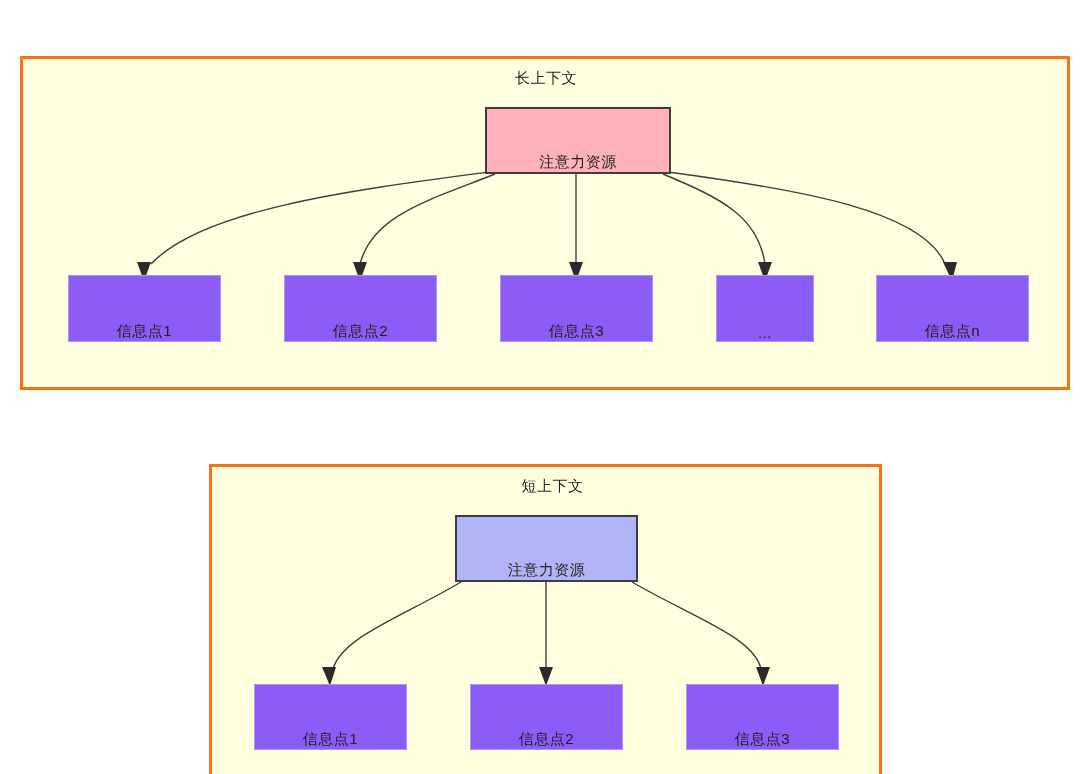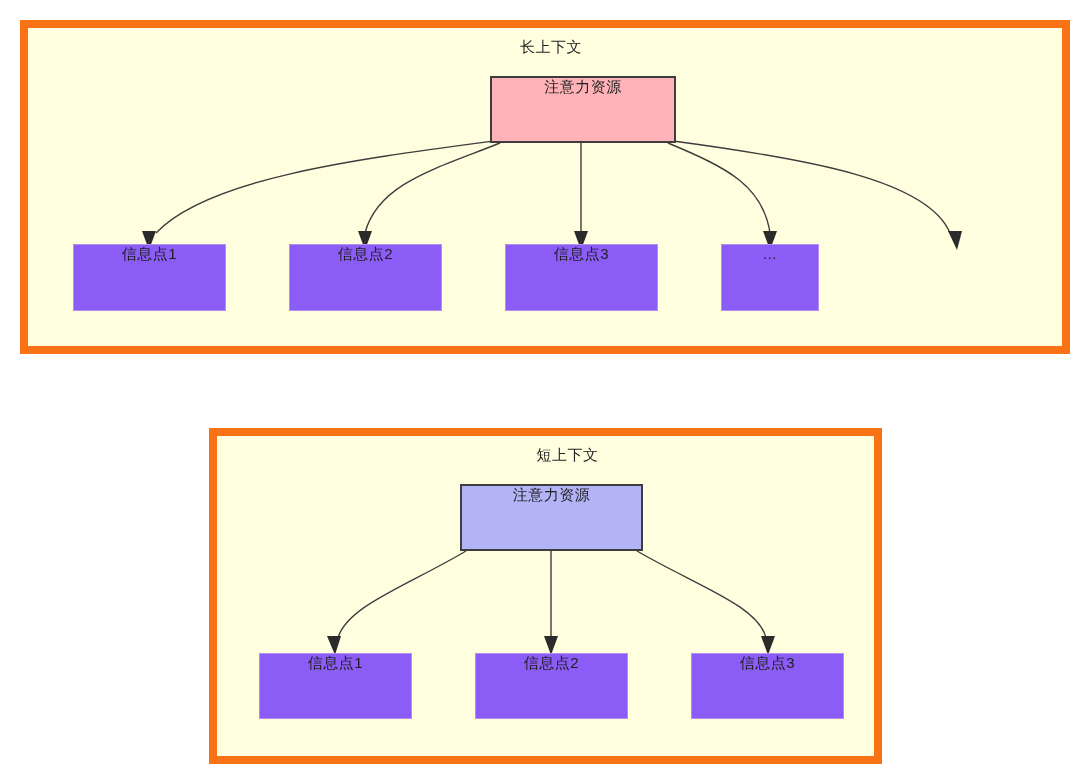"长上下文" .container-box { border: 8px solid #f97316 -> 3px solid #f97316; margin-top: none -> 36px }
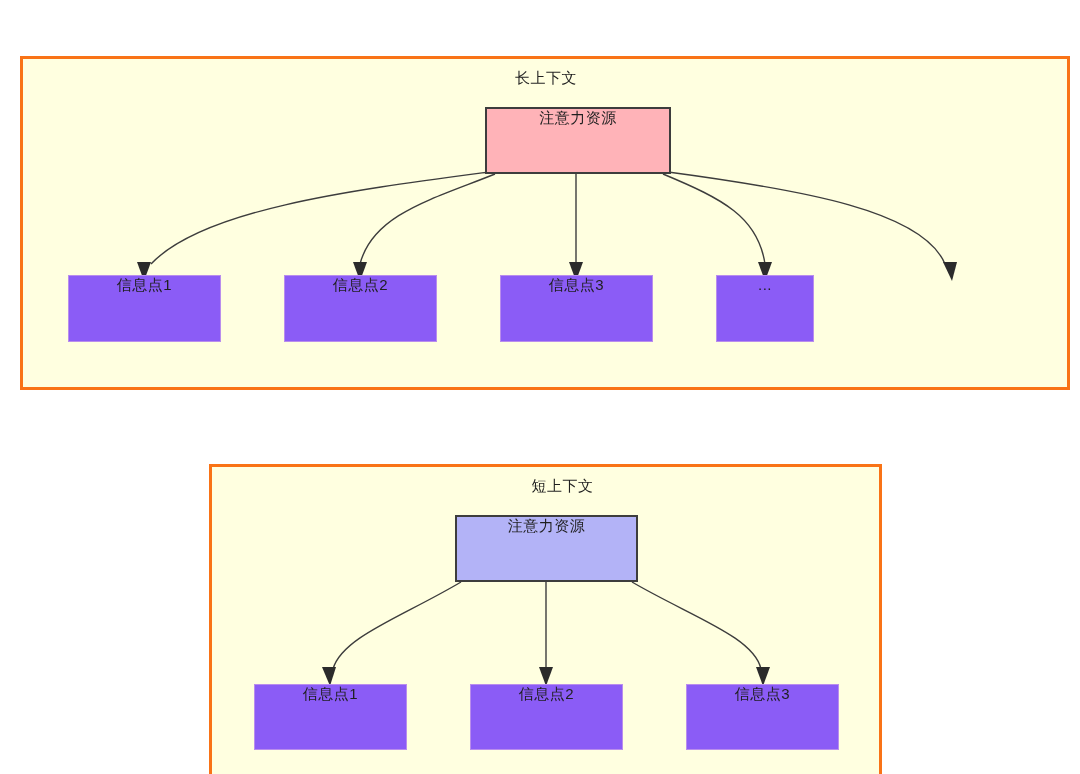"注意力资源" .node { align-items: flex-start -> flex-end }
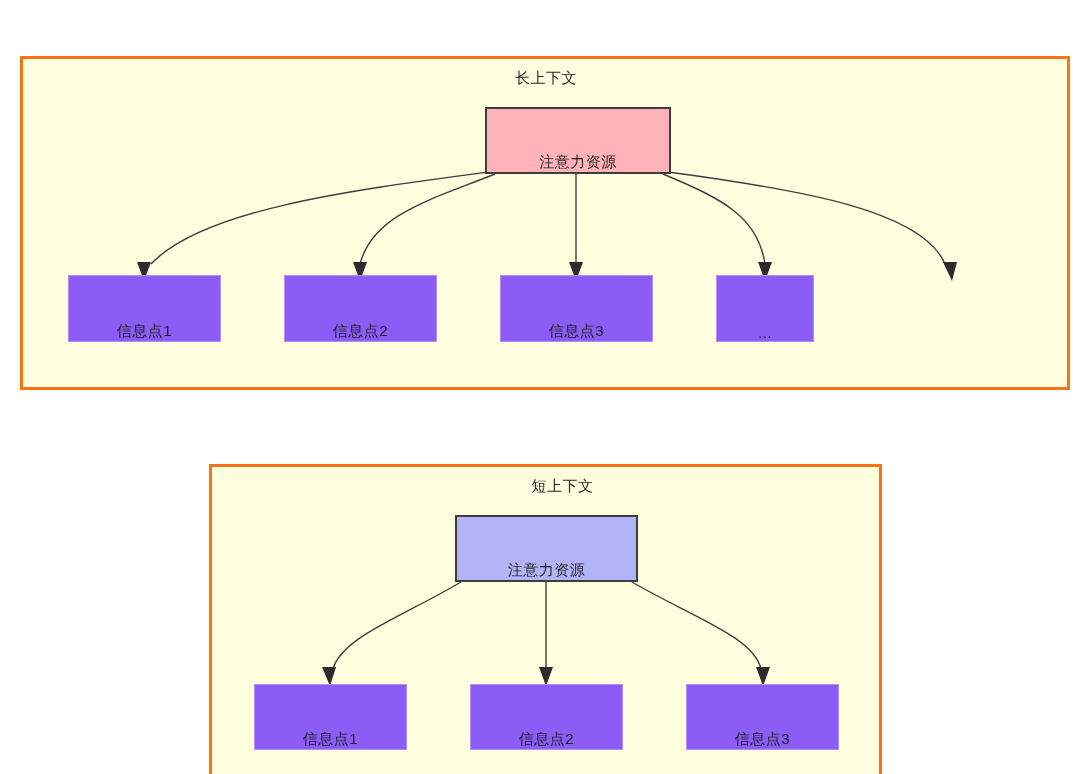"信息点n" div.node { html: none -> <div> <span>信息点n</span> </div> }
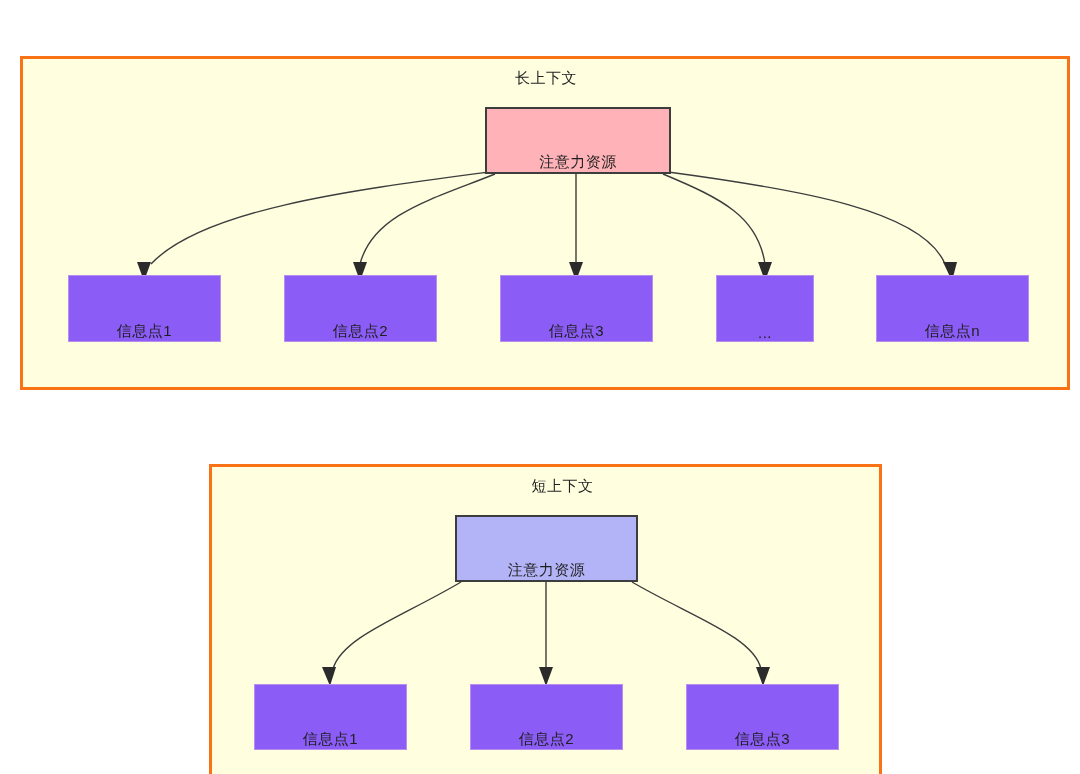"短上下文" #title-short { left: 16px -> 6px }
